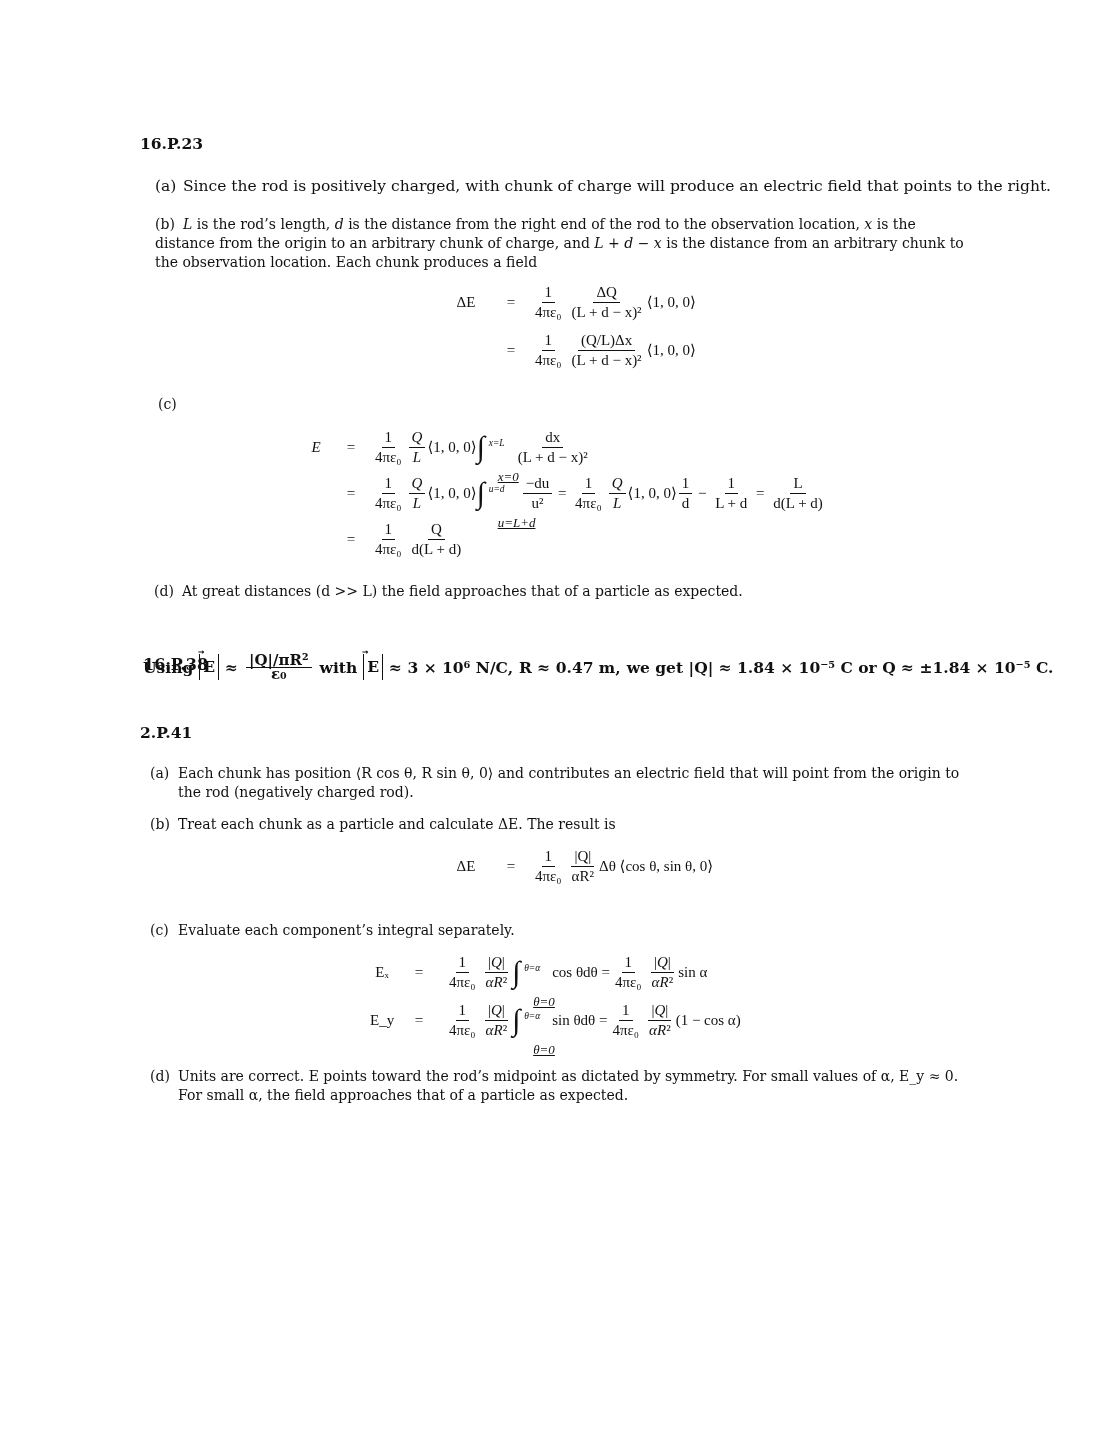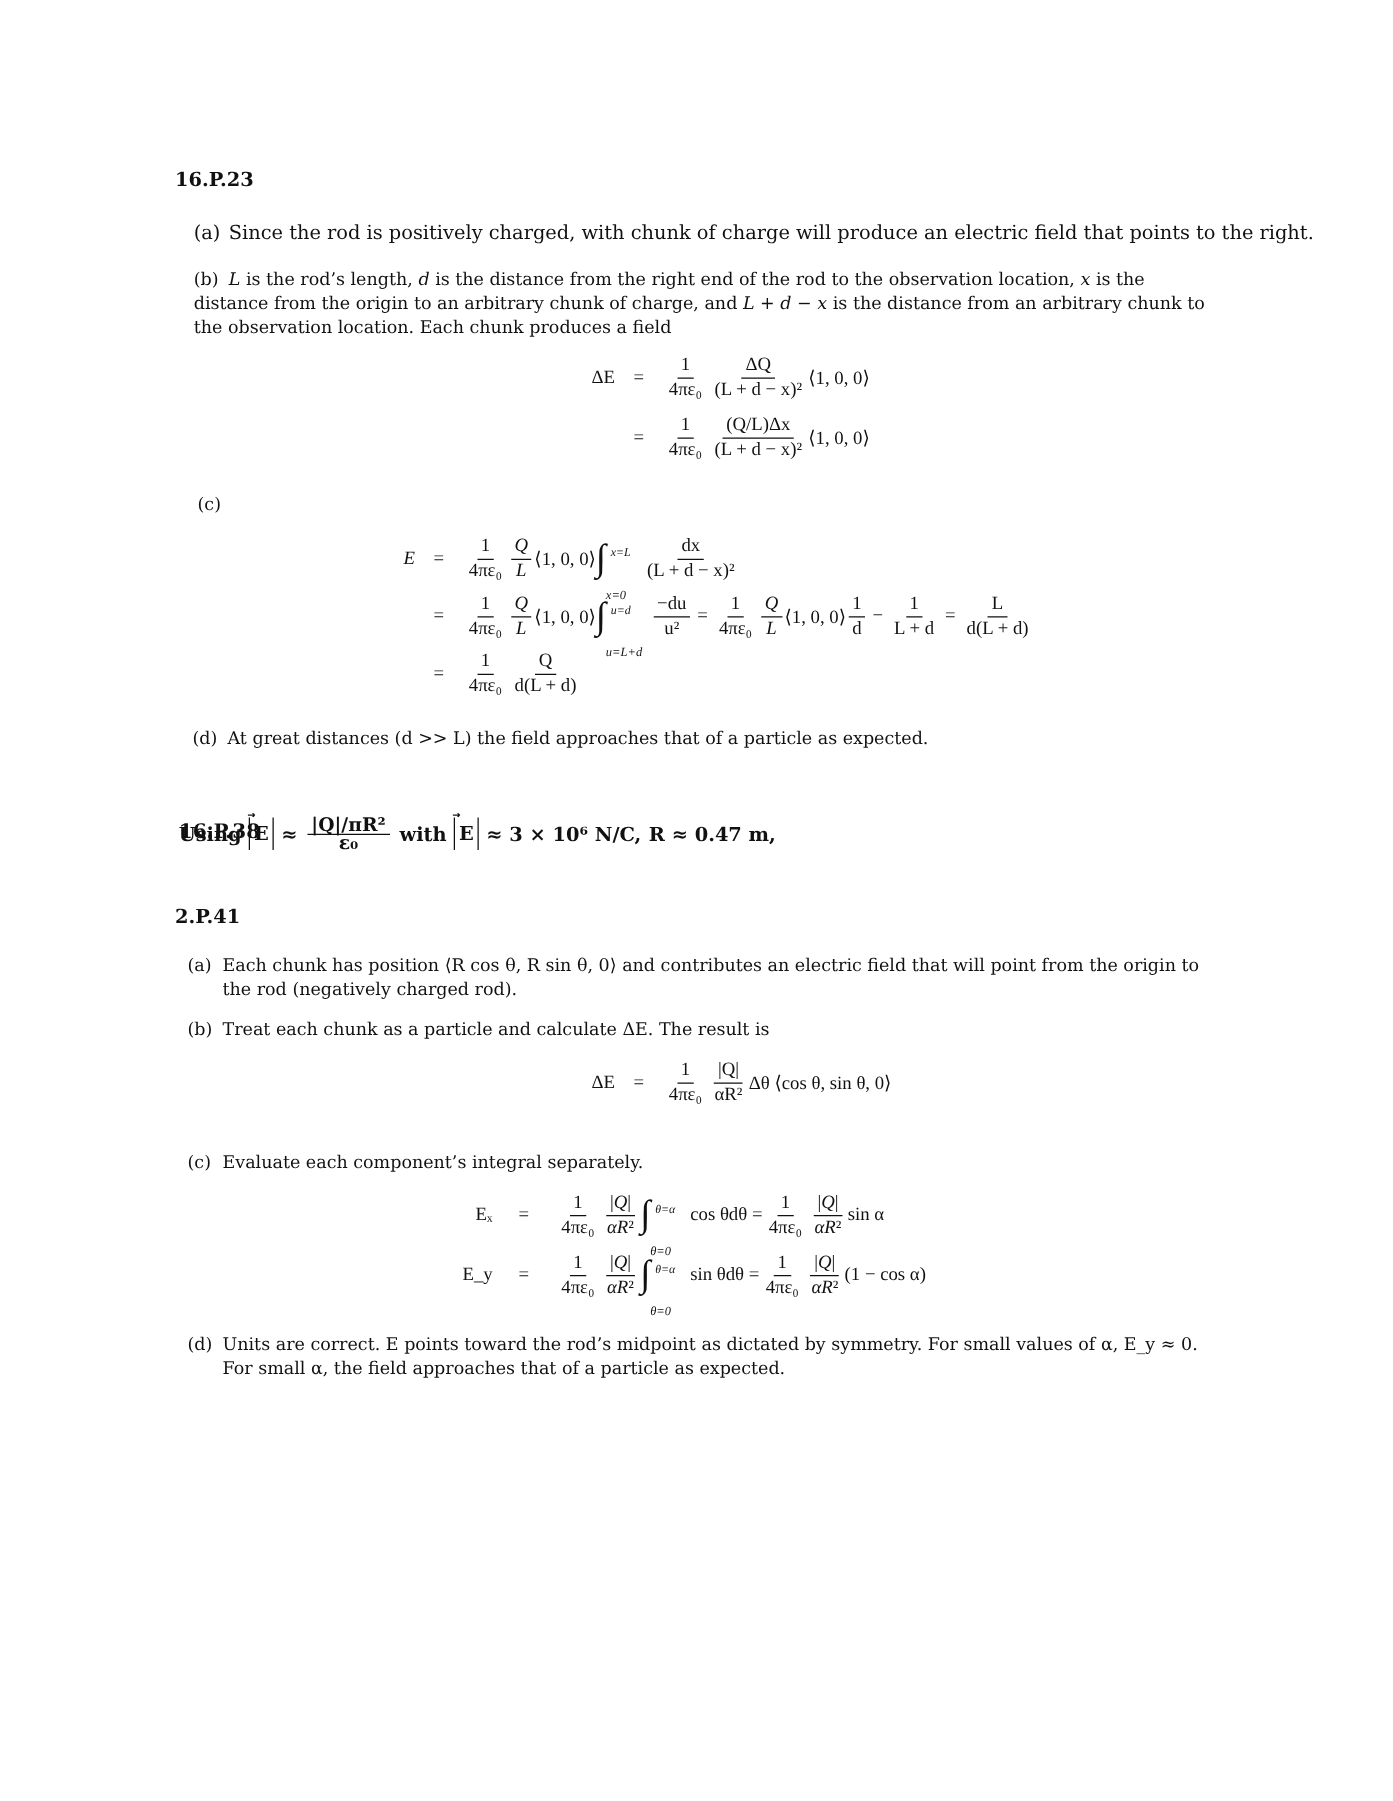"ΔE" .eqlhs { text-align: right -> center }
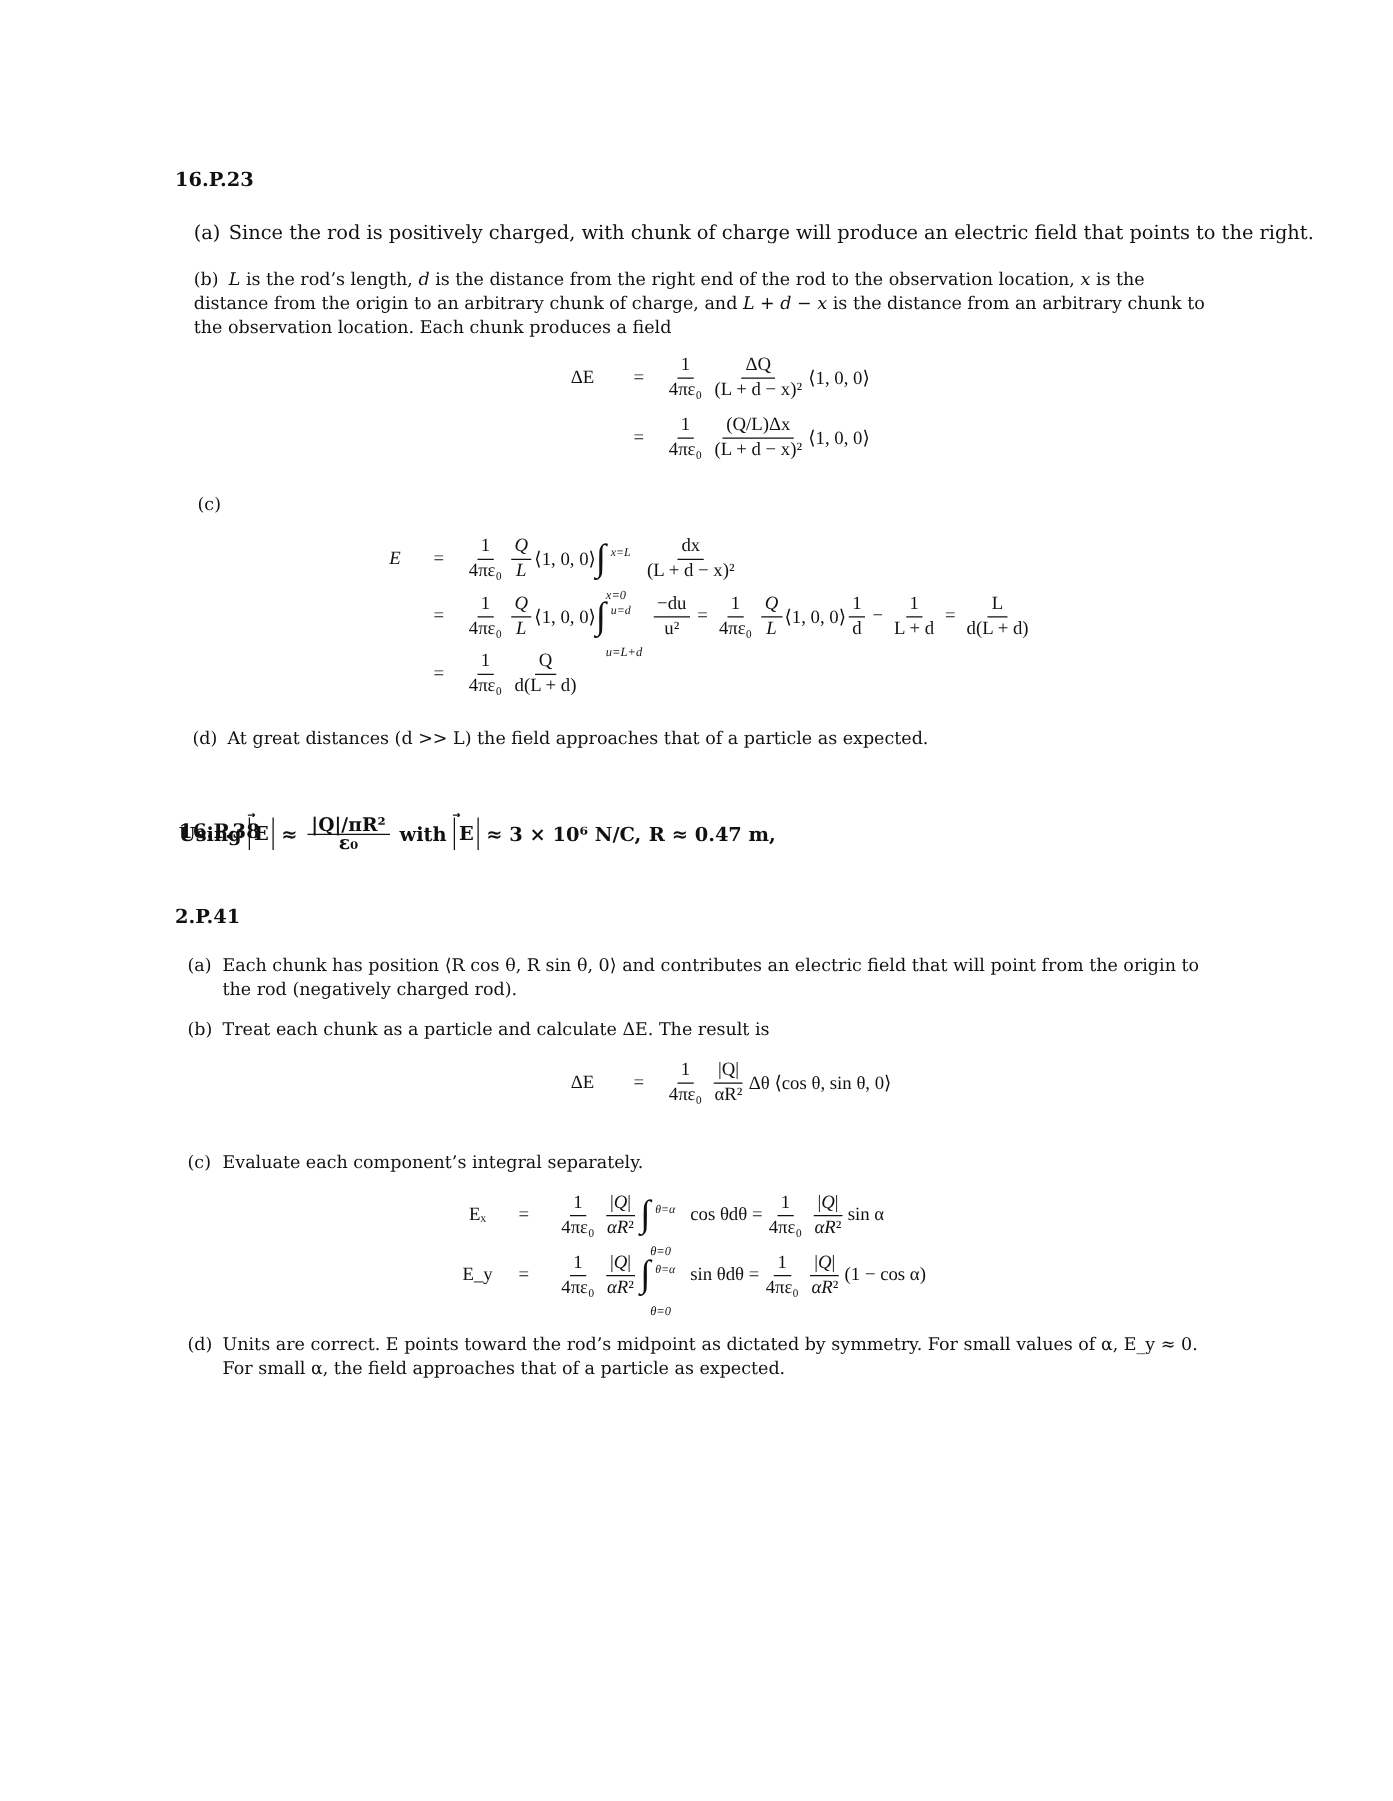"x=0" .int .lo { font-size: 10px -> 13px; left: 8px -> 21px; text-decoration: none -> underline }
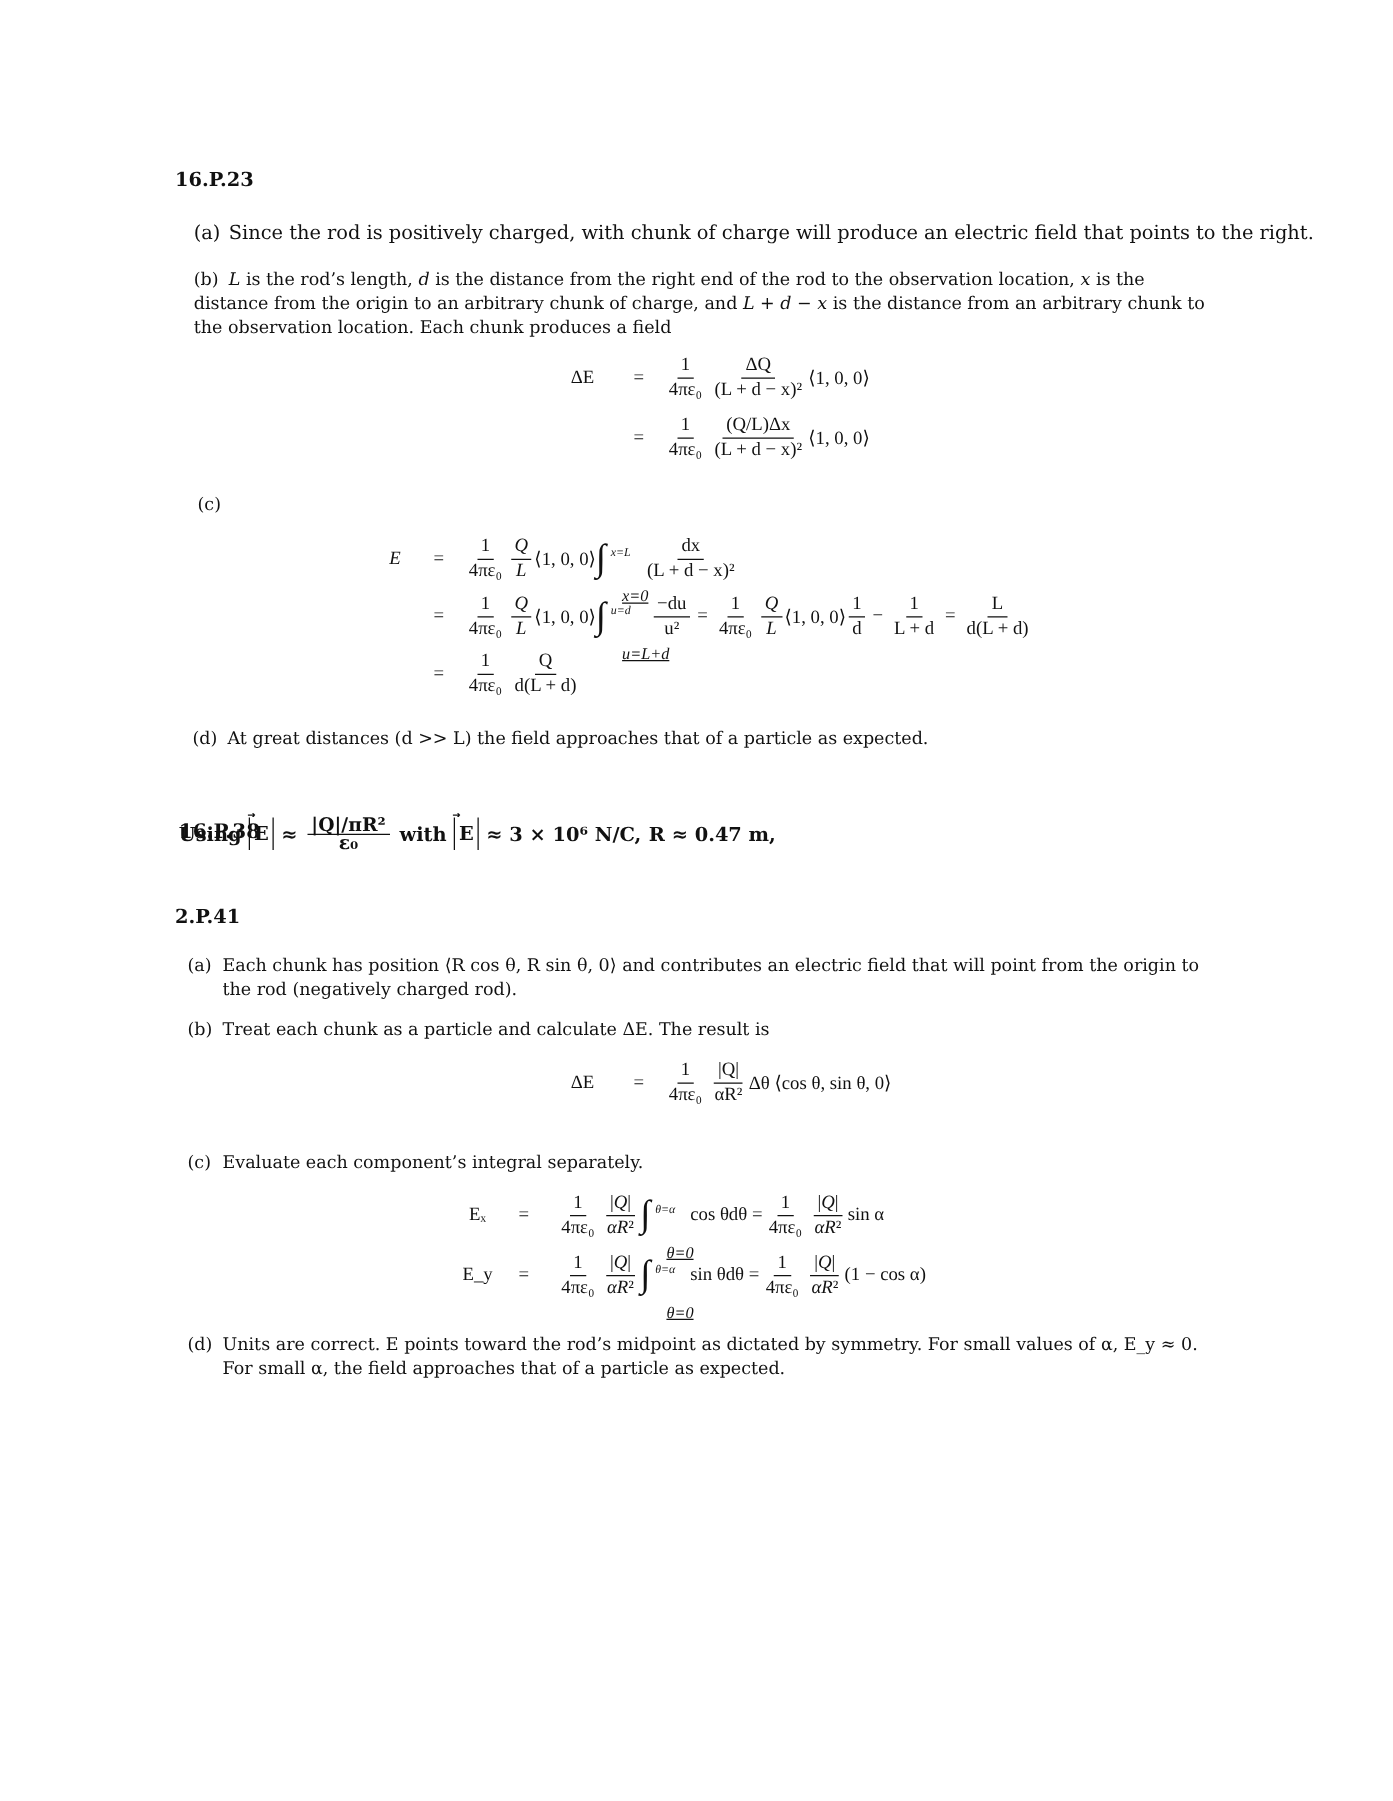"we get |Q| ≈ 1.84" span { html: none -> <span>we get |Q| ≈ 1.84 × 10⁻⁵ C or Q ≈ ±1.84 × 10⁻⁵ C.</span> }
